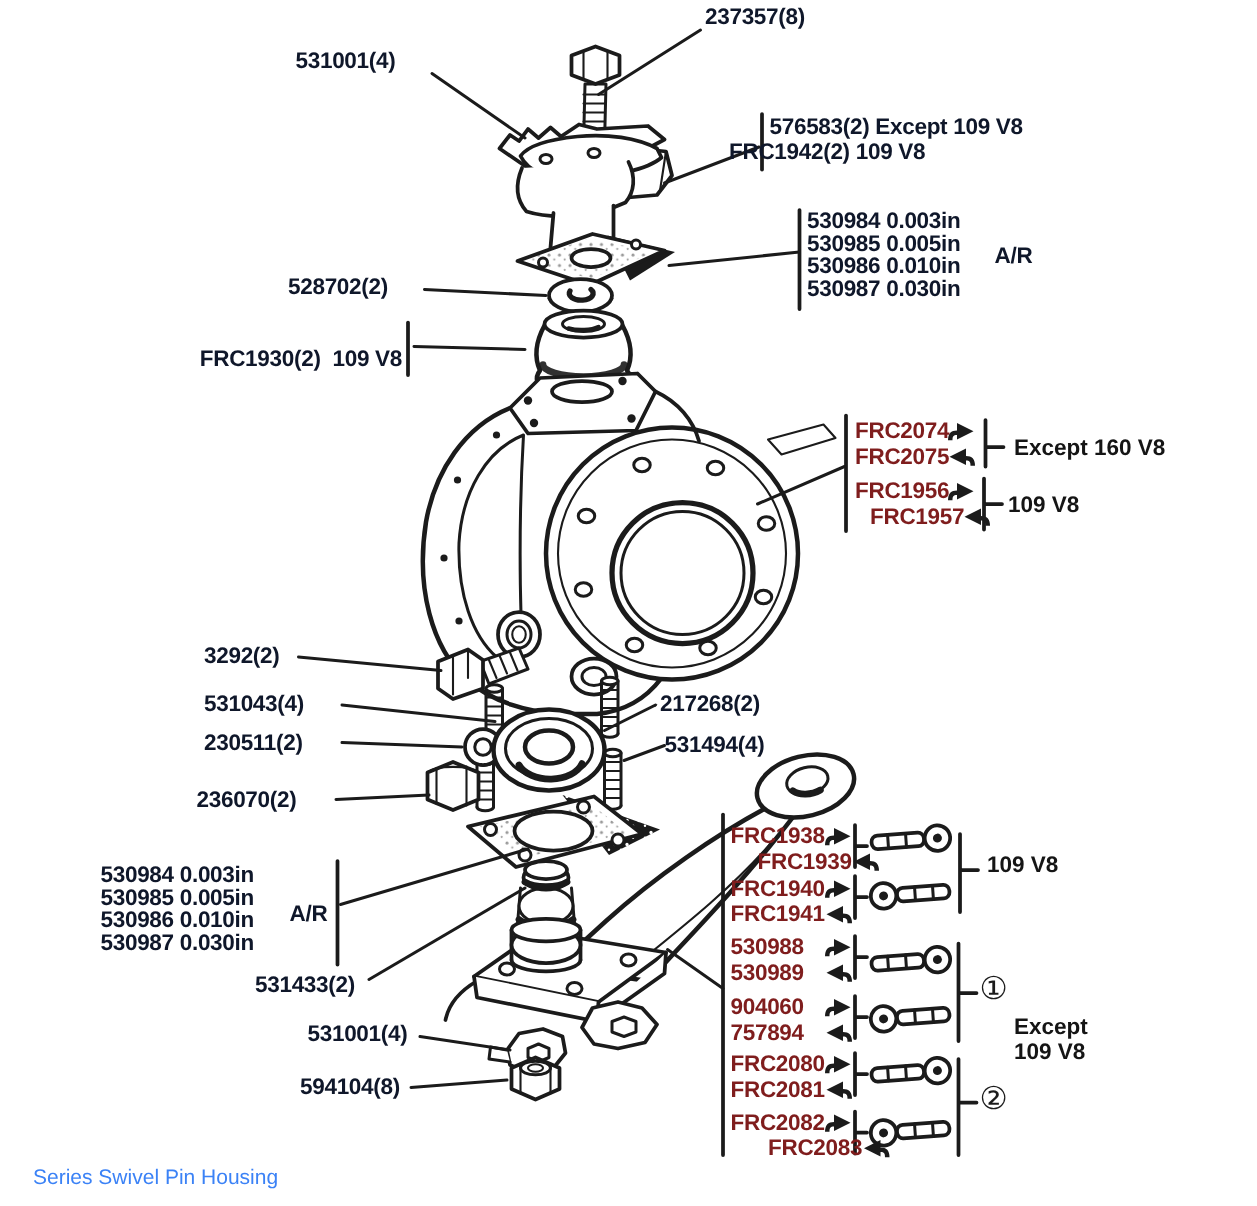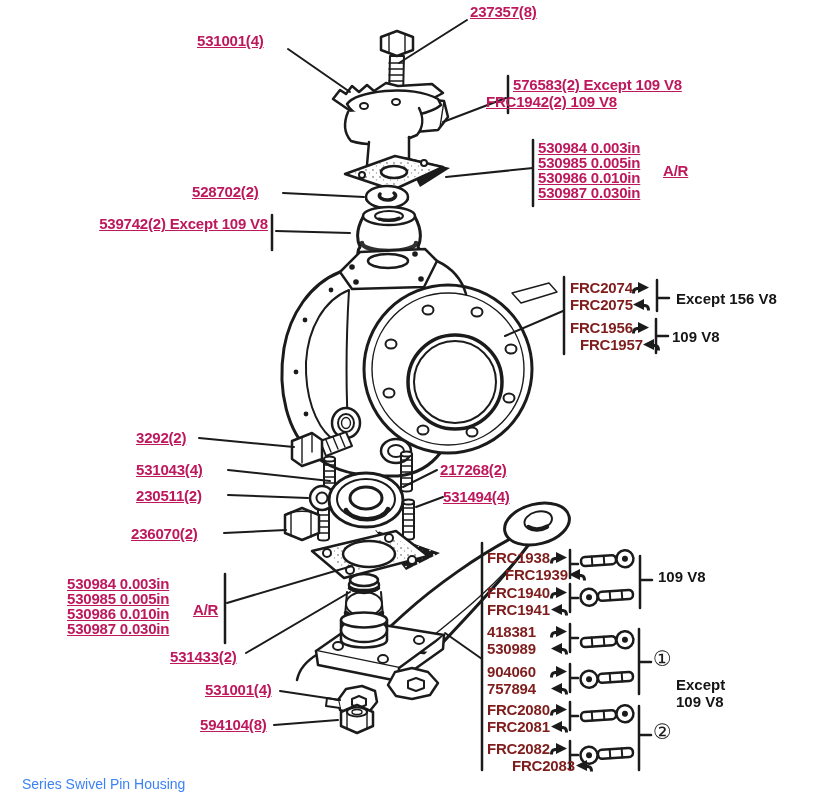"237357(8)" .lbl { color: #be185d -> #0f172a; text-decoration: underline -> none }
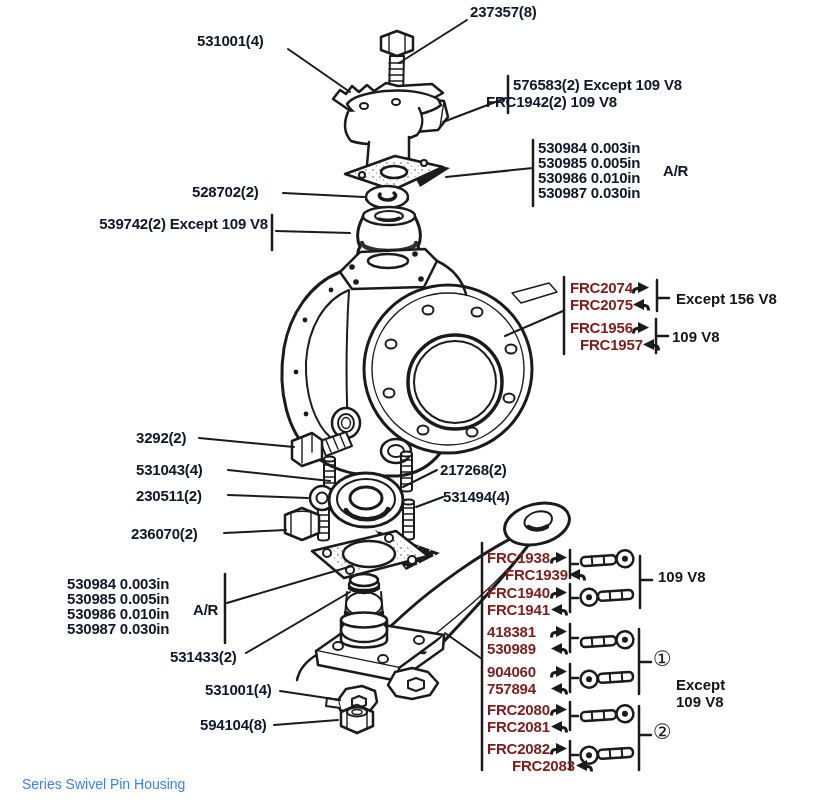"539742(2) Except 109 V8" div.lbl { html: <div>539742(2) Except 109 V8</div> -> none }
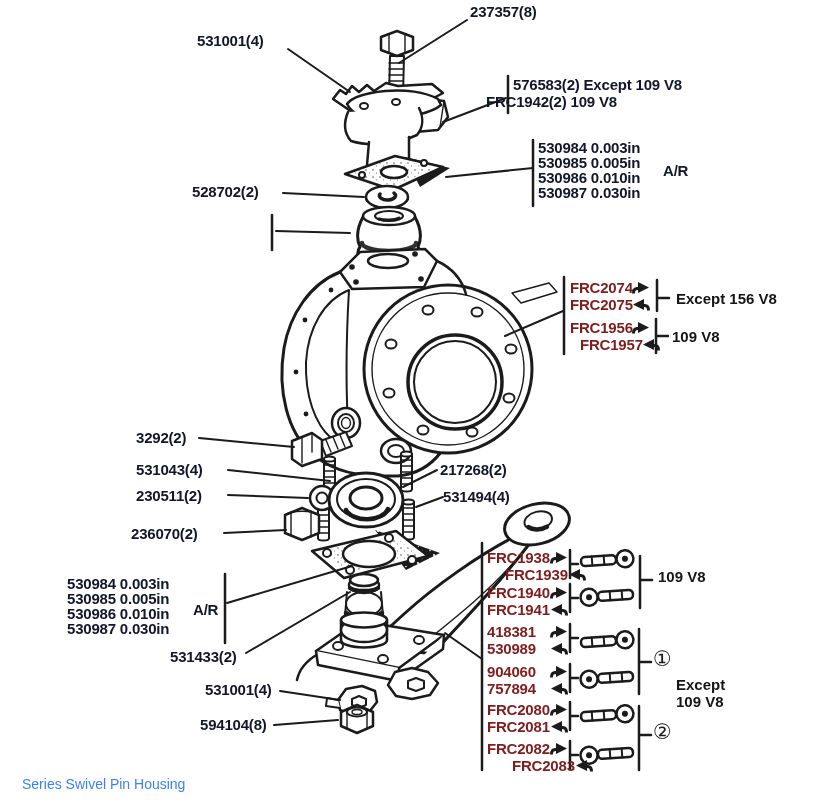"FRC1930(2) 109 V8" div.lbl { html: none -> <div>FRC1930(2) 109 V8</div> }
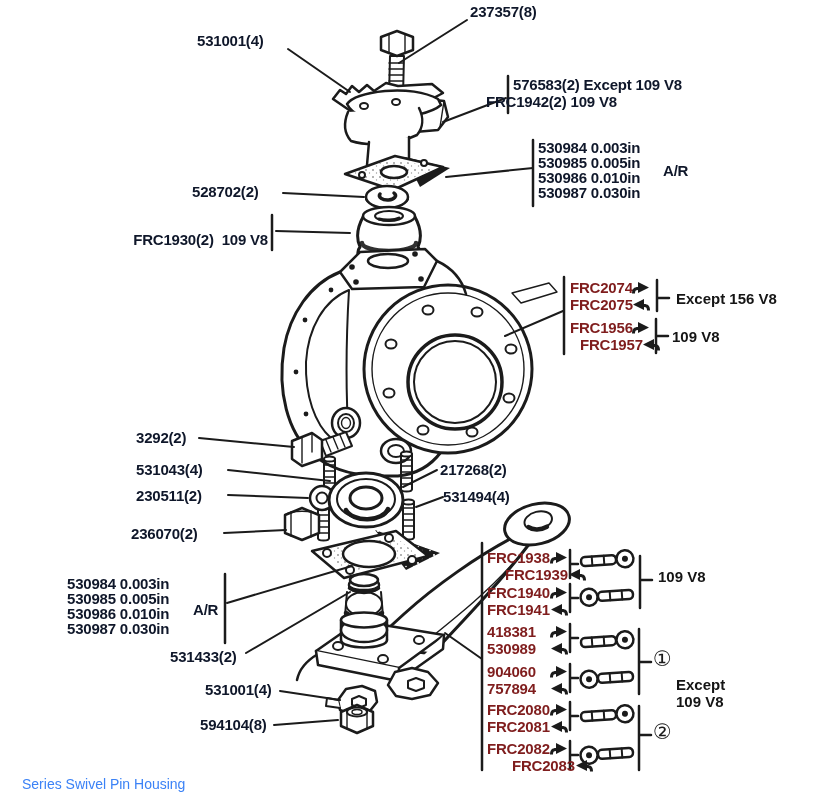"Except 156 V8" div.grp { text: 156 -> 160 }
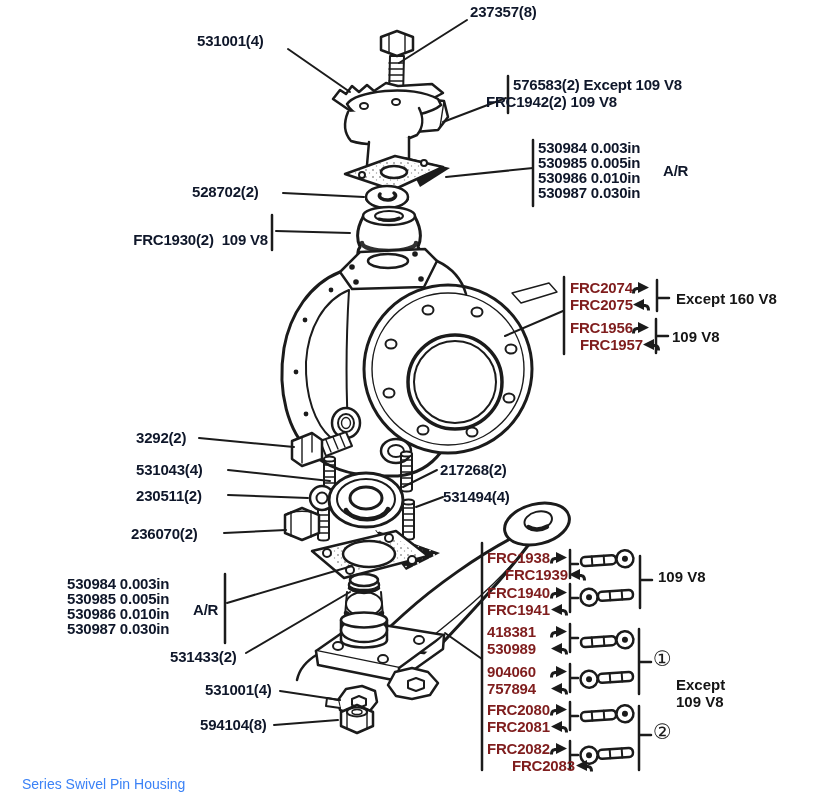"418381" span.rl { text: 418381 -> 530988 }
